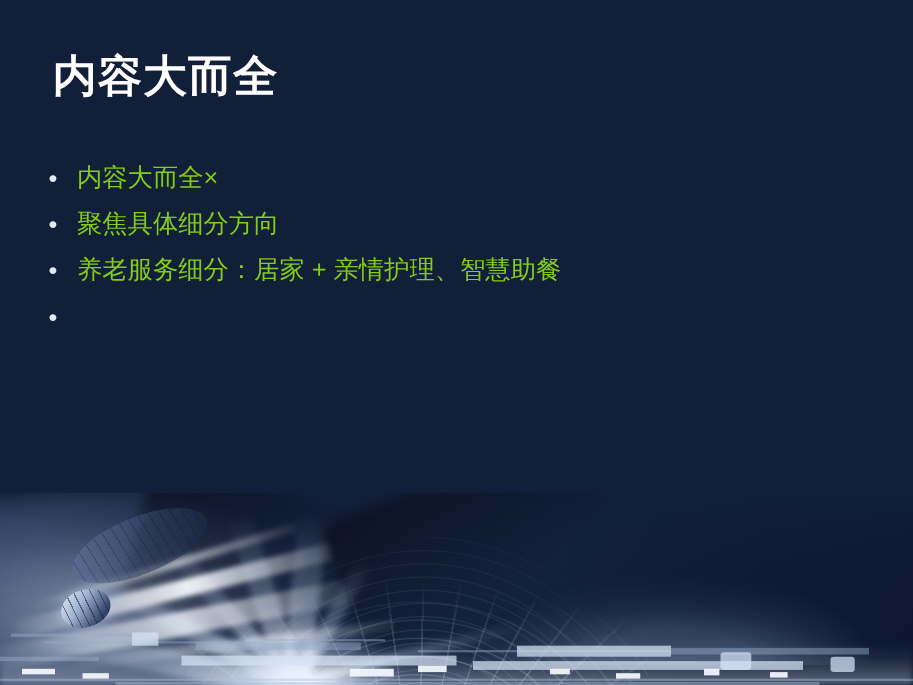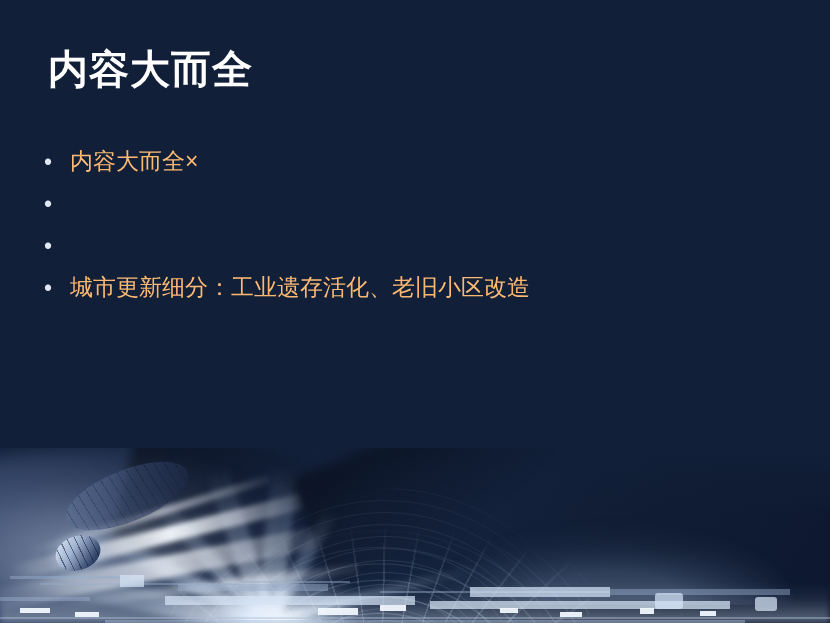"内容大而全×" .bullet-text { color: #fdba74 -> #84cc16 }
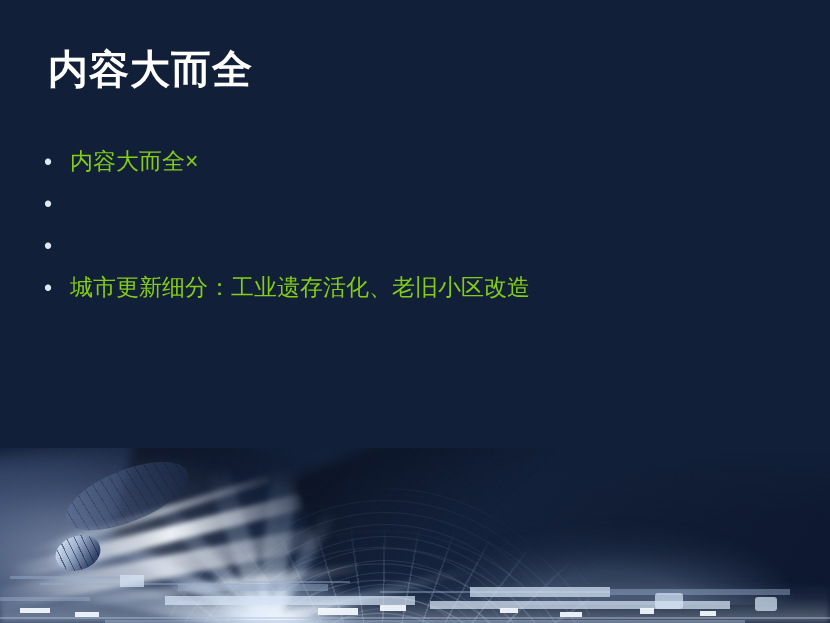"聚焦具体细分方向" span.bullet-text { html: none -> <span>聚焦具体细分方向</span> }
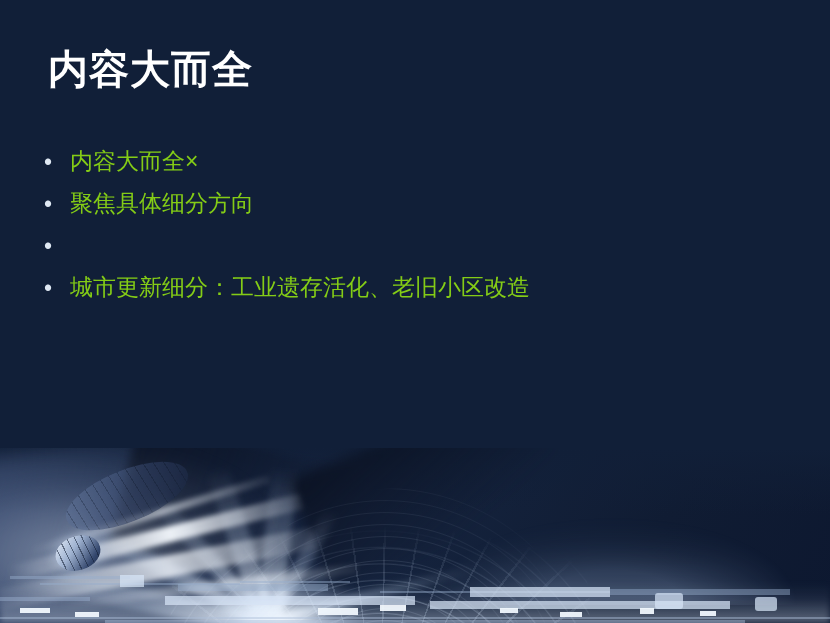"养老服务细分：居家 + 亲情护理、智慧助餐" span.bullet-text { html: none -> <span>养老服务细分：居家 + 亲情护理、智慧助餐</span> }
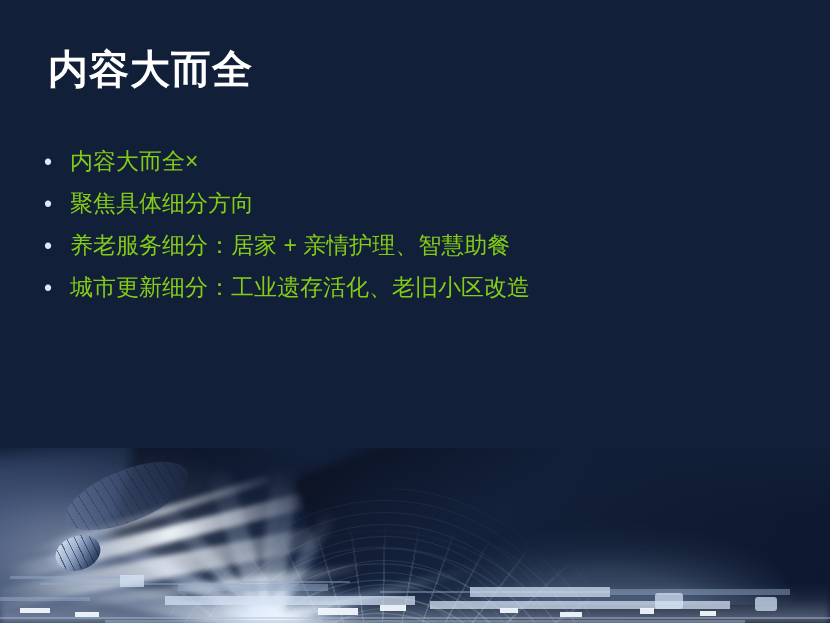"城市更新细分：工业遗存活化、老旧小区改造" span.bullet-text { html: <span>城市更新细分：工业遗存活化、老旧小区改造</span> -> none }
